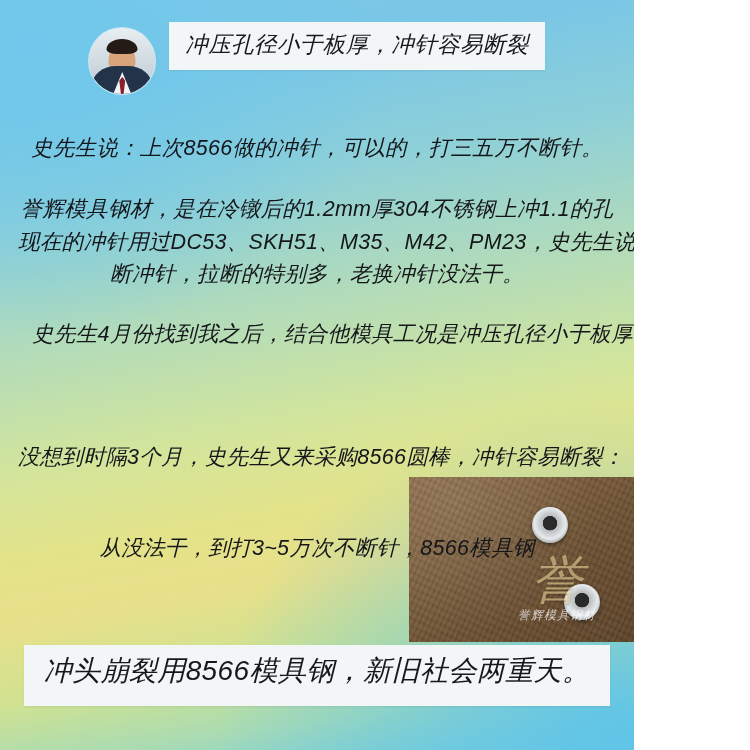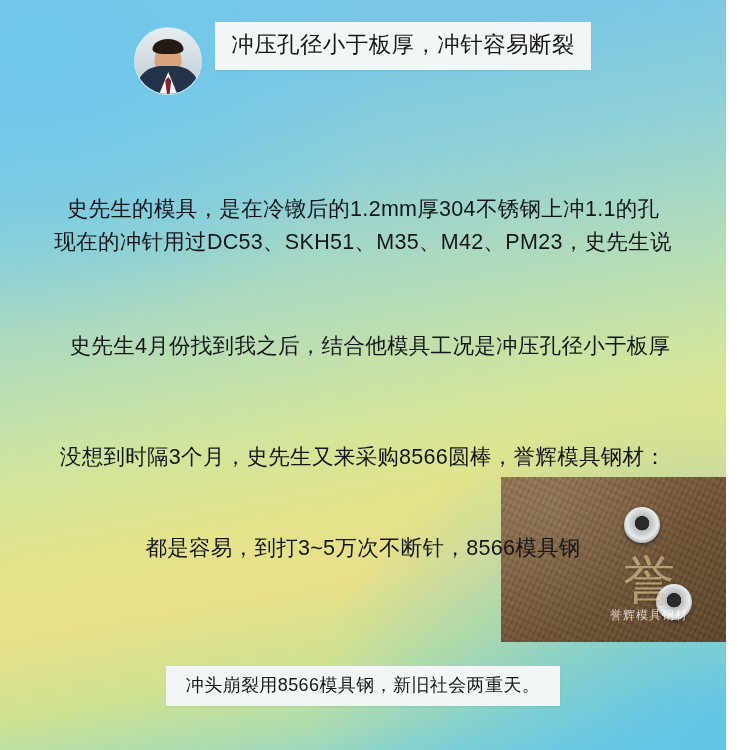"冲压孔径小于板厚，冲针容易断裂" #poster { font-style: none -> italic; width: 726px -> 634px }
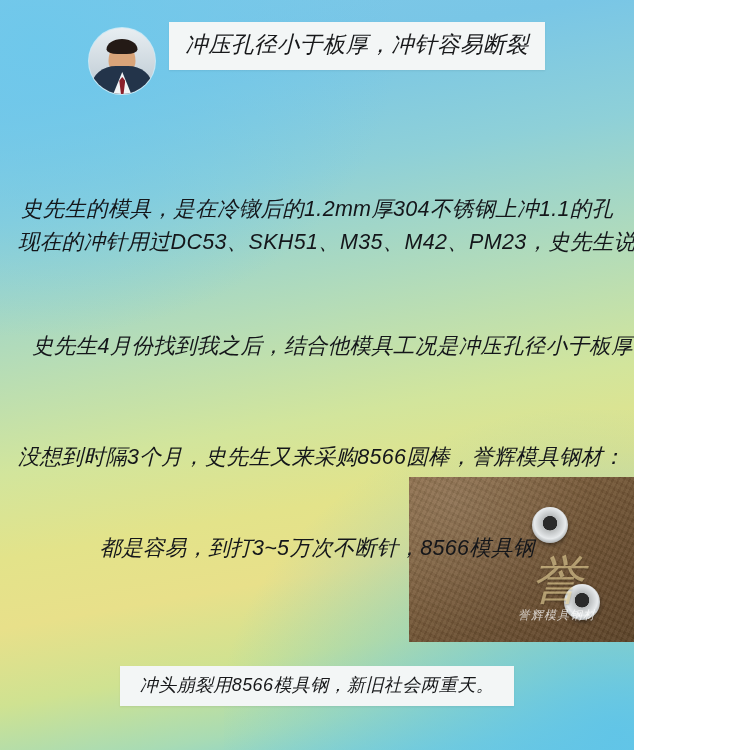"史先生说：上次8566做的冲针，可以的，打三五万不断针。" div.para { html: none -> <div> <div>史先生说：上次8566做的冲针，可以的，打三五万不断针。</div> </div> }
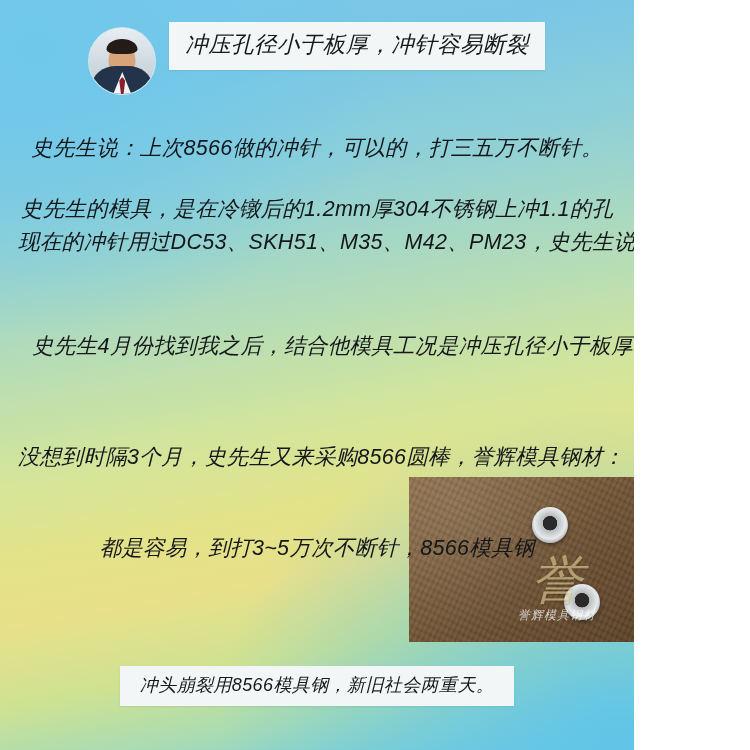"史先生的模具，是在冷镦后的1.2mm厚304不锈钢上冲1.1的孔" div.line { text: 史先生的模具 -> 誉辉模具钢材 }
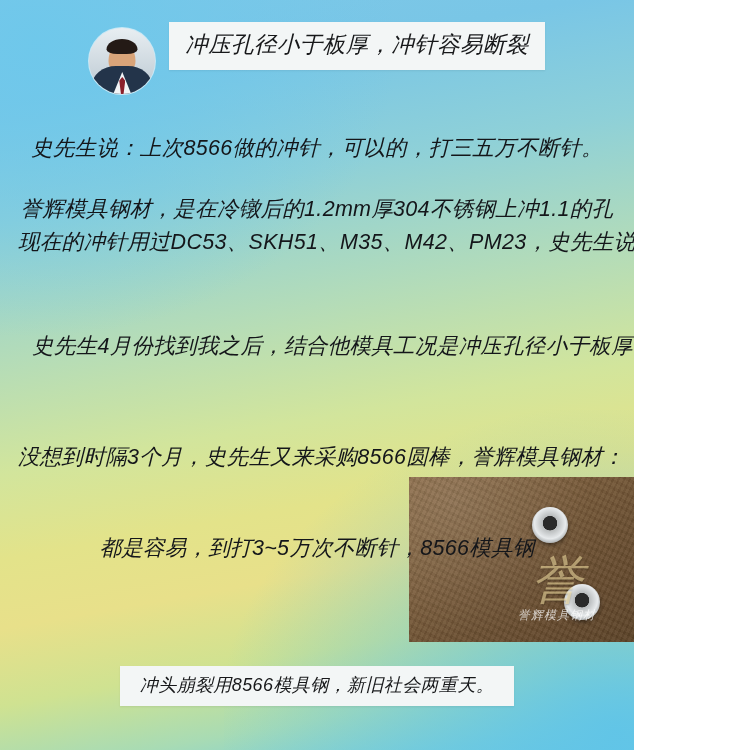"断冲针，拉断的特别多，老换冲针没法干。" div.line { html: none -> <div>断冲针，拉断的特别多，老换冲针没法干。</div> }
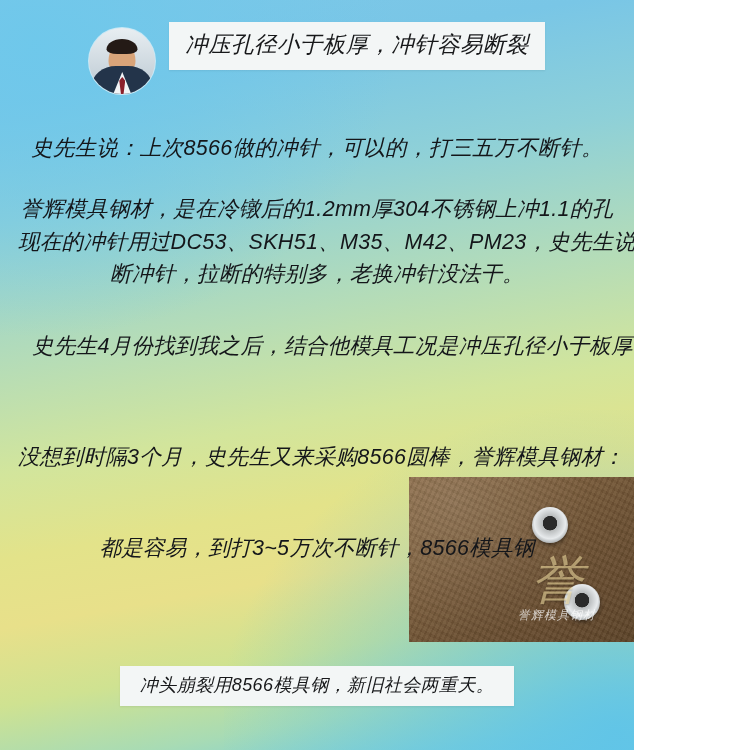"史先生4月份找到我之后，结合他模具工况是冲压孔径小于板厚" div.para { top: 330px -> 318px }
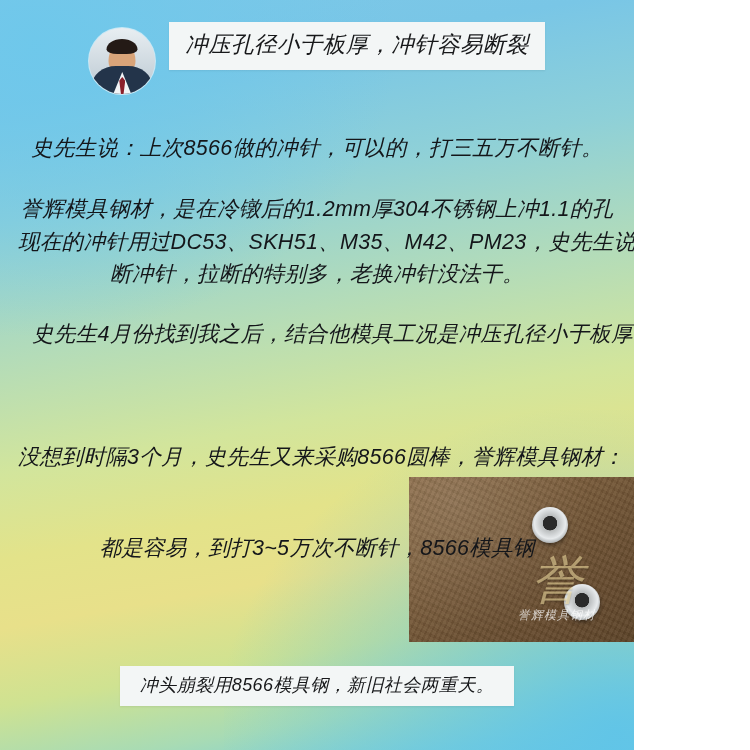"没想到时隔3个月，史先生又来采购8566圆棒，誉辉模具钢材：" div.line { text: 誉辉模具钢材 -> 冲针容易断裂 }
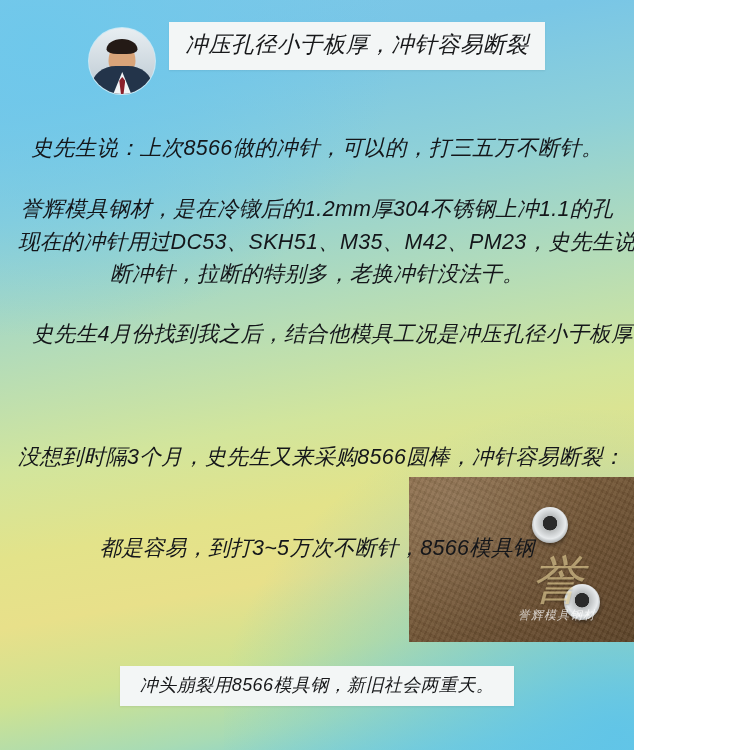"都是容易，到打3~5万次不断针，8566模具钢" div.line { text: 都是容易 -> 从没法干 }
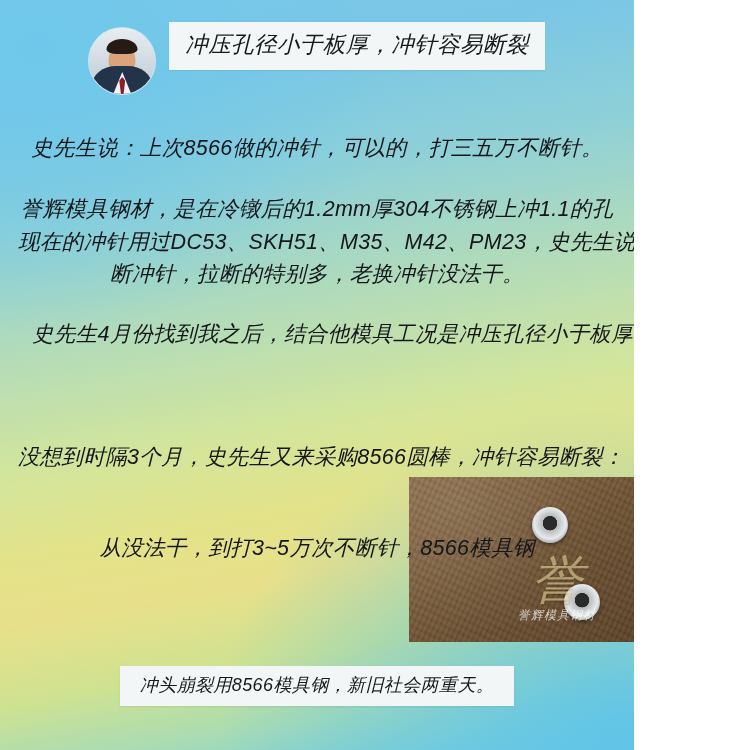"冲头崩裂用8566模具钢，新旧社会两重天。" .footer .banner { font-size: 18px -> 28px; padding: 7px 20px 9px 20px -> 7px 20px 16px 20px }
